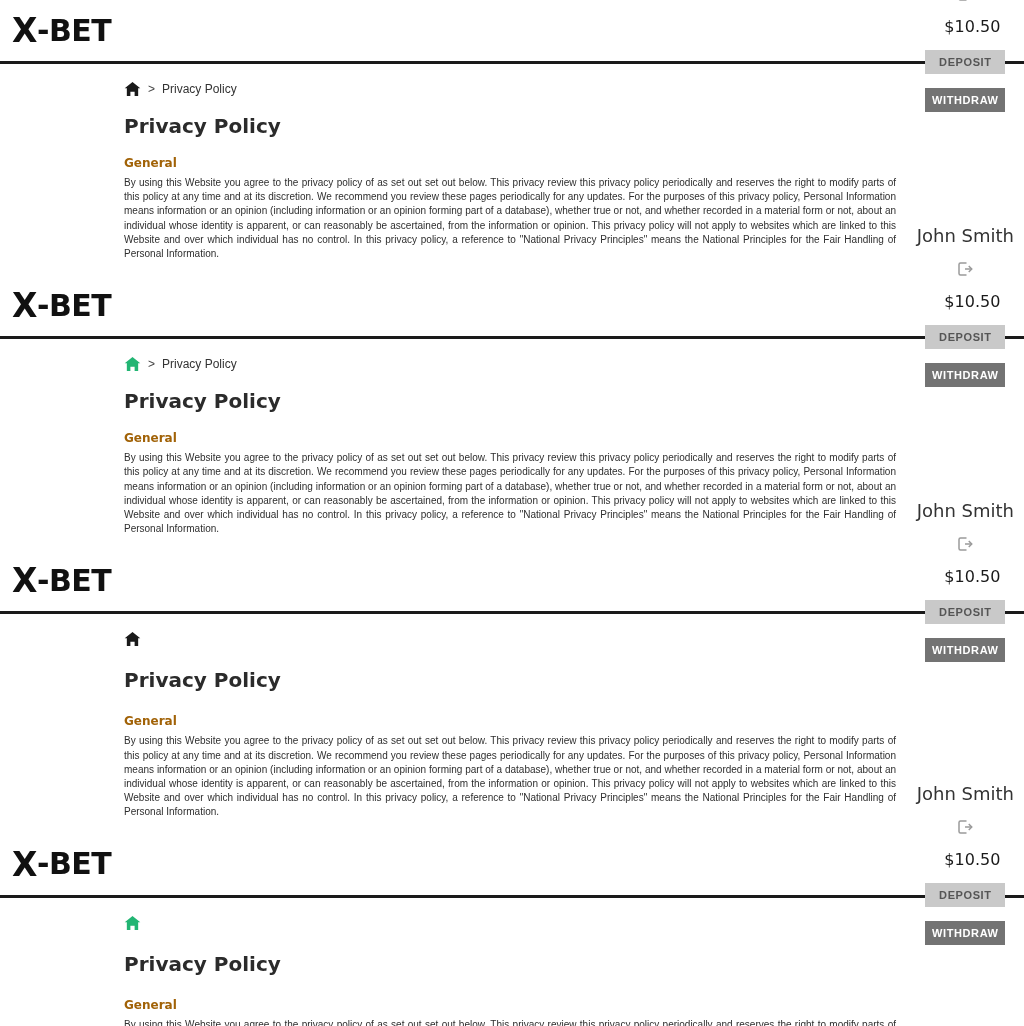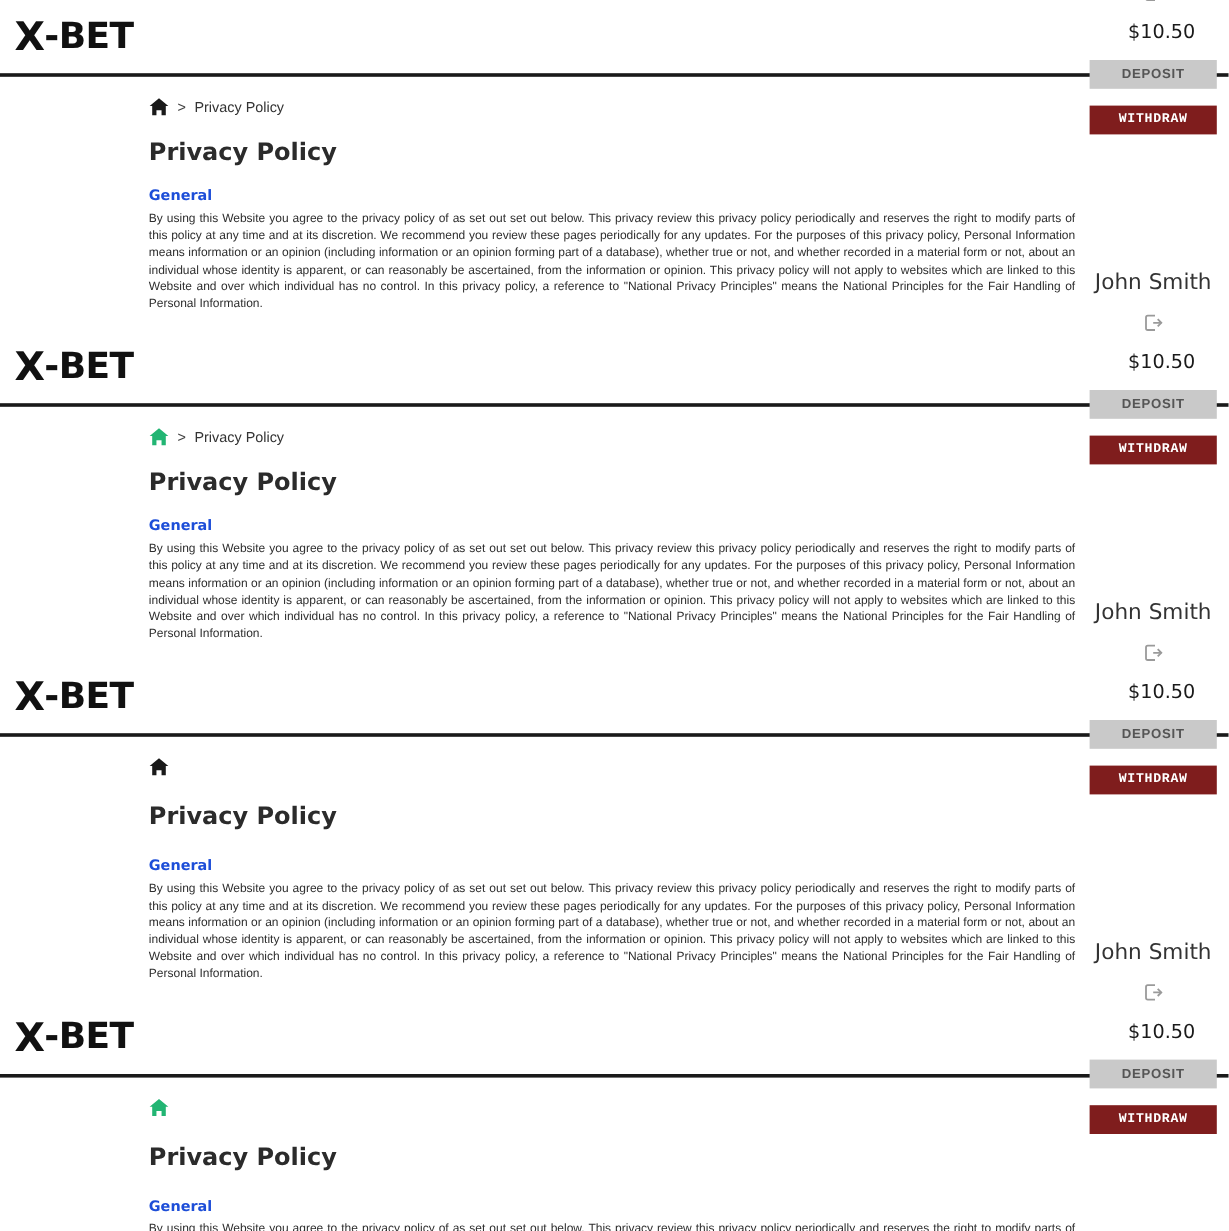"DEPOSIT" .btn { width: 106px -> 80px }
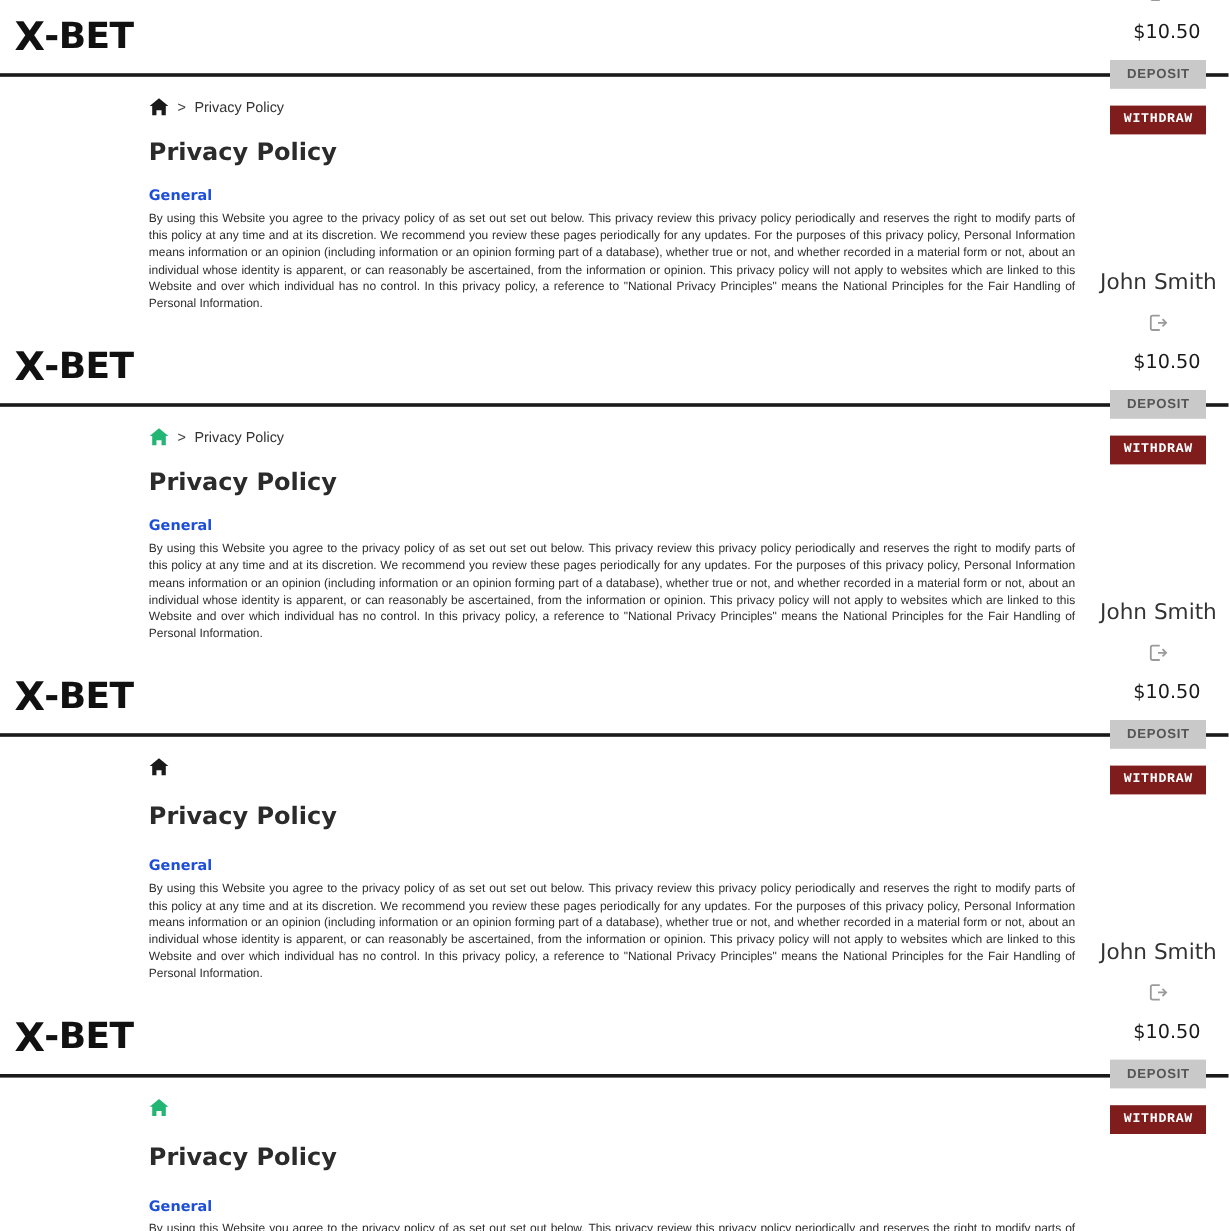"WITHDRAW" .btn-withdraw { background: #7f1d1d -> #737373; font-family: Liberation Mono, monospace -> none }
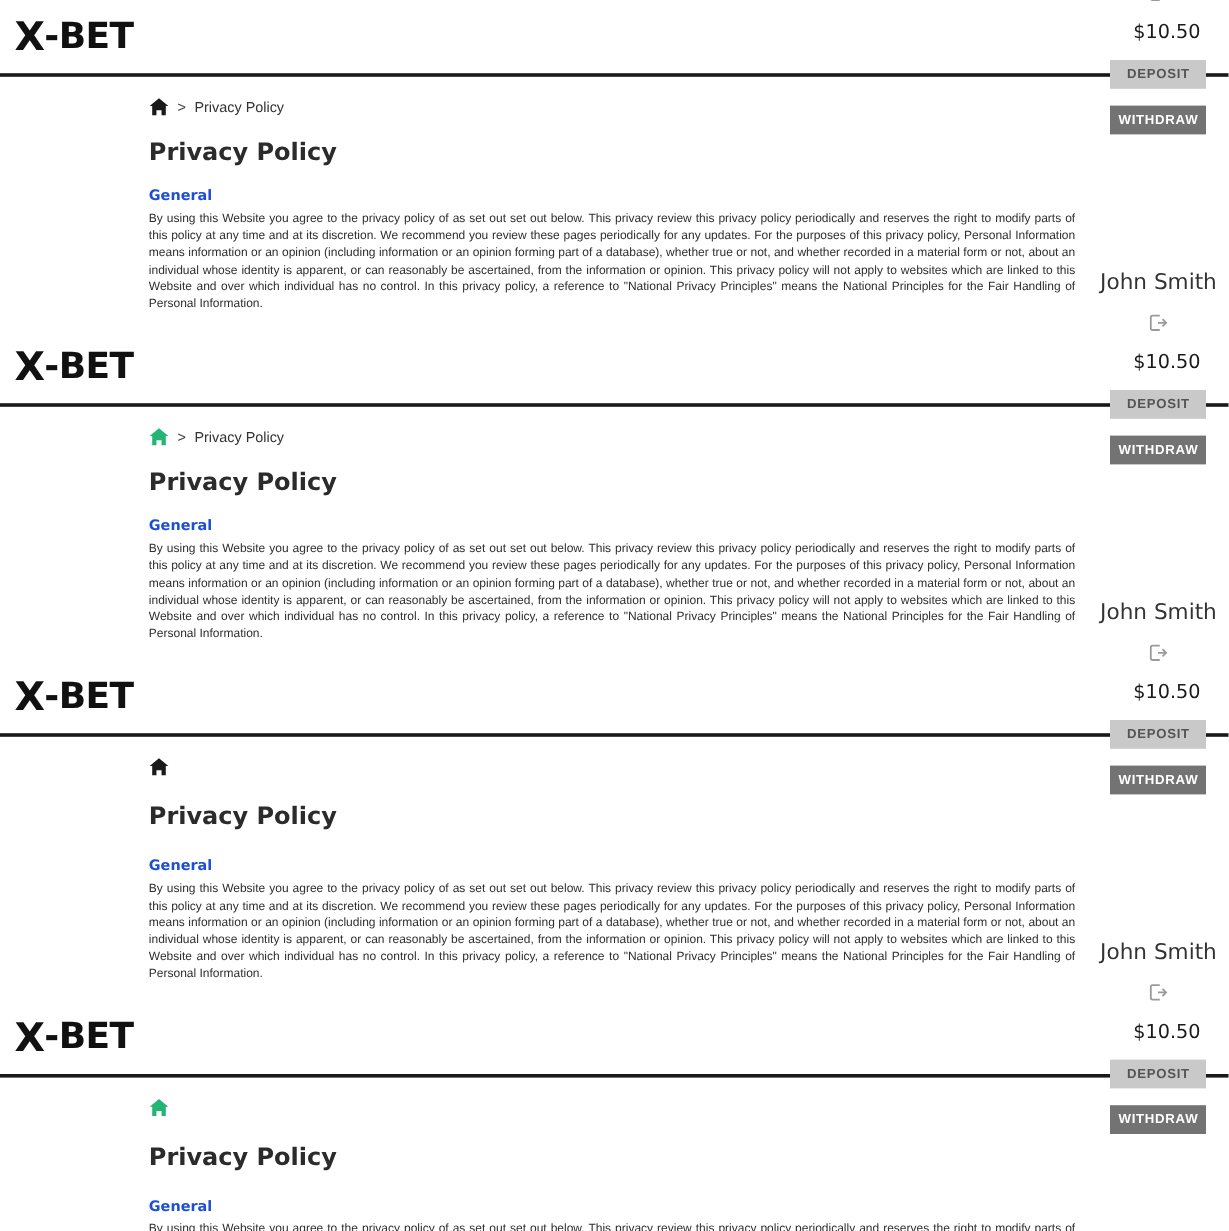"General" .sub-title { color: #1d4ed8 -> #a16207 }
